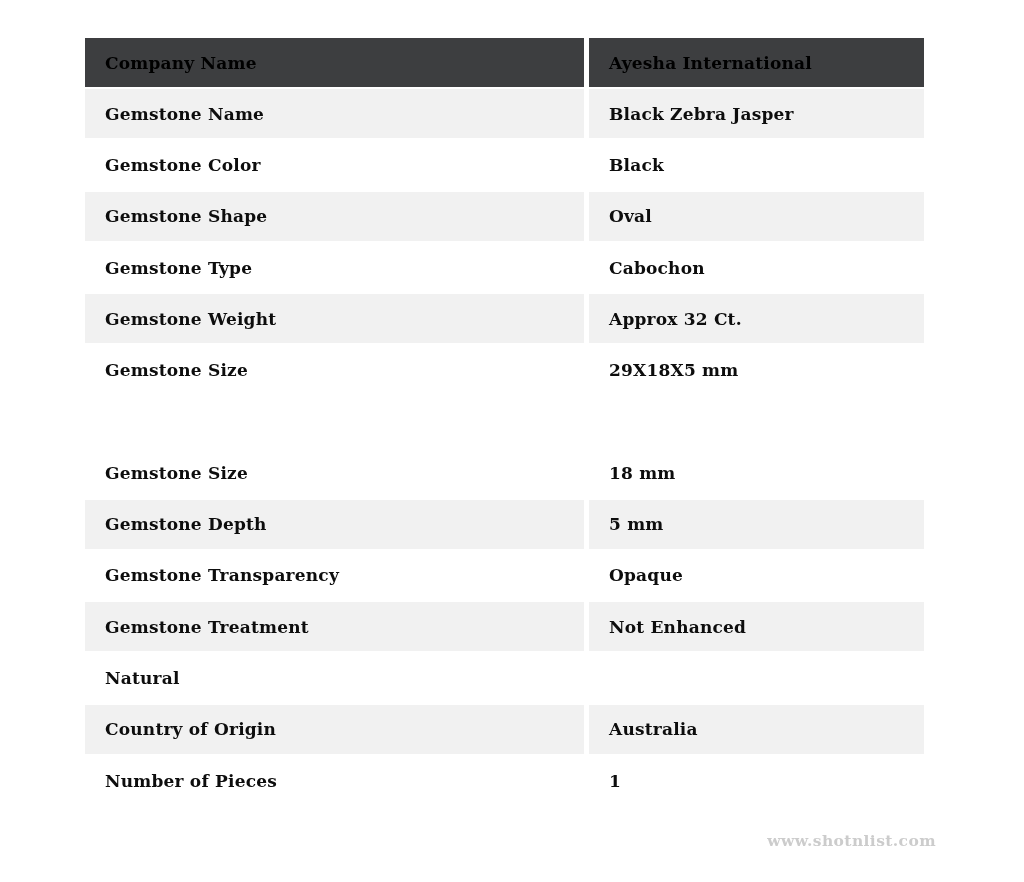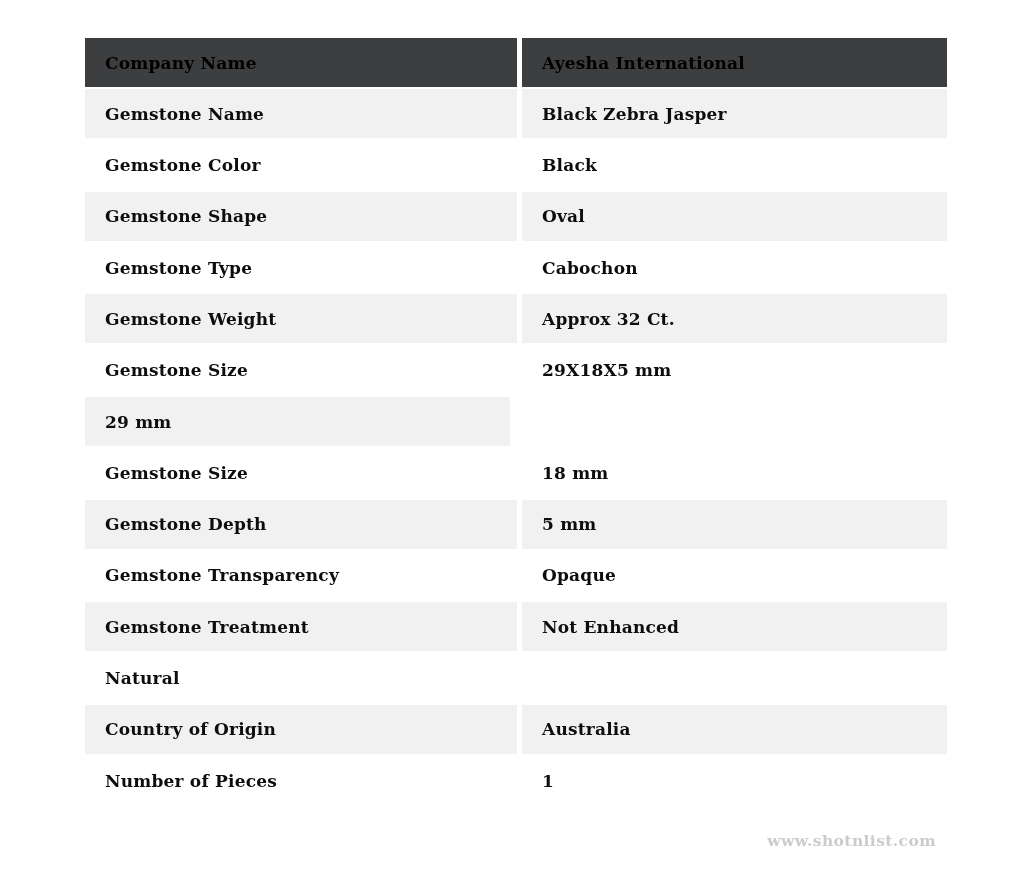"Company Name" .cell.label { width: 432px -> 499px }
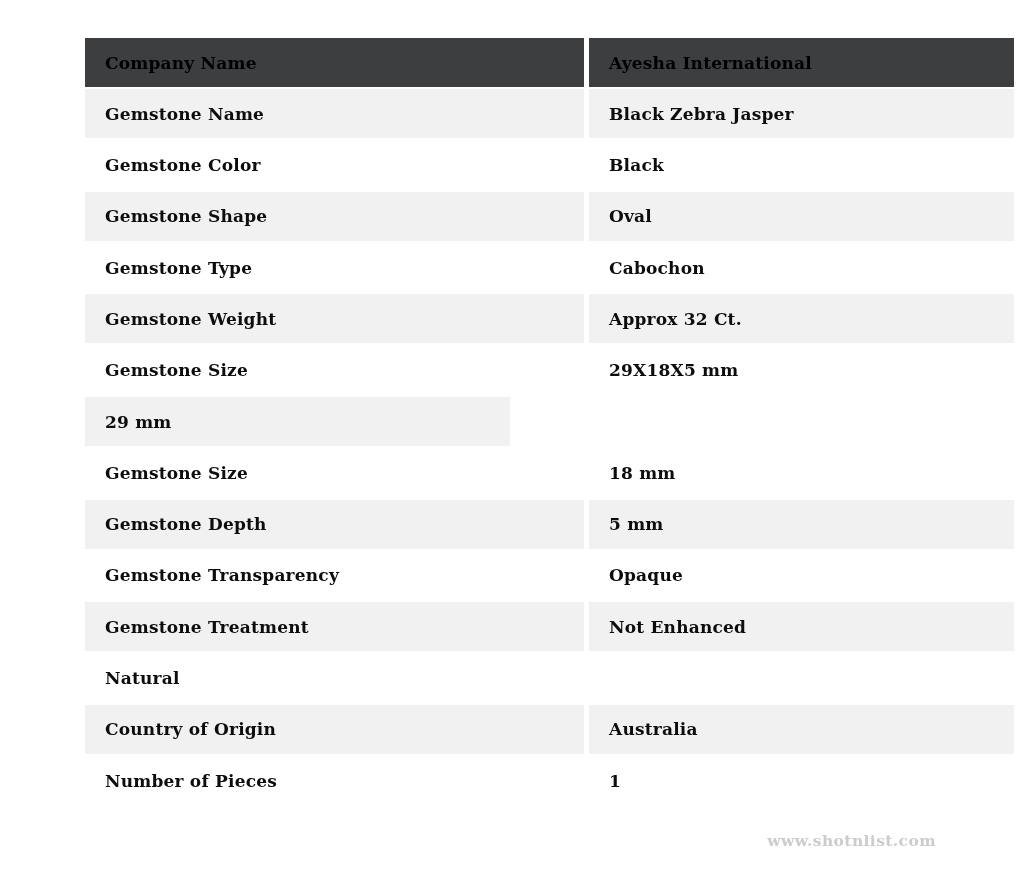"Ayesha International" .cell.value { width: 425px -> 335px }
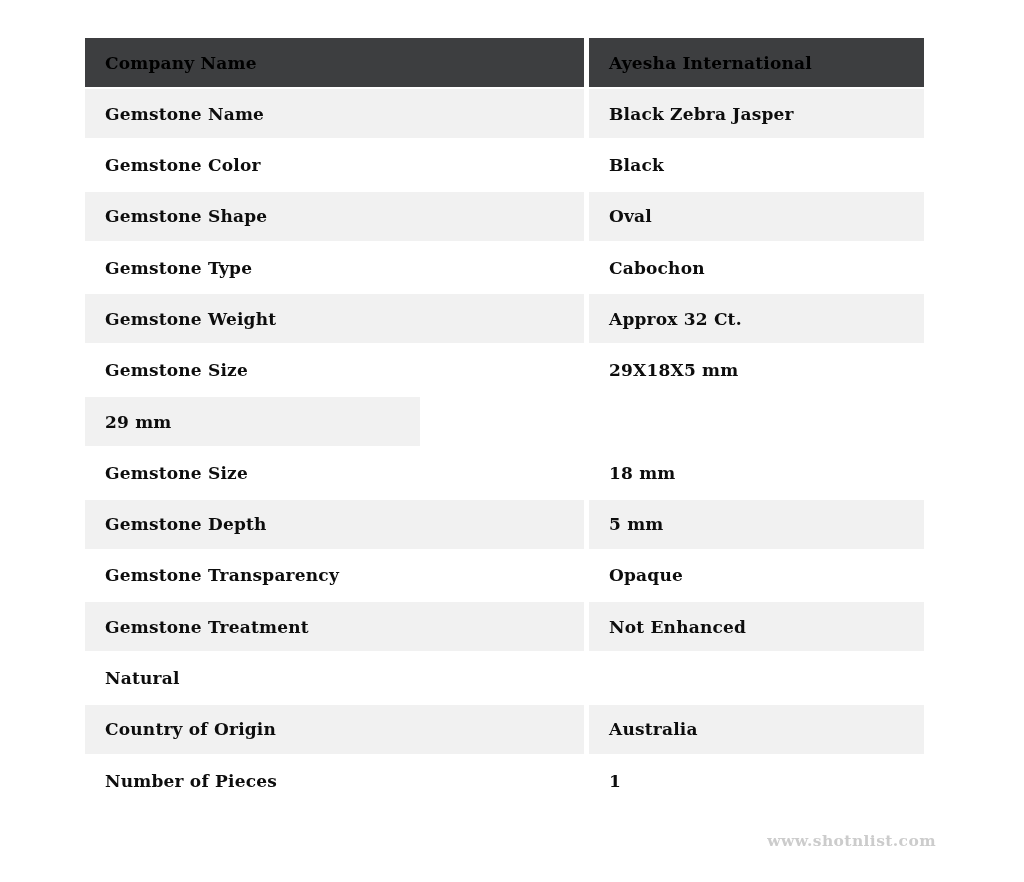"29 mm" div.cell { html: <div>29 mm</div> -> none }
